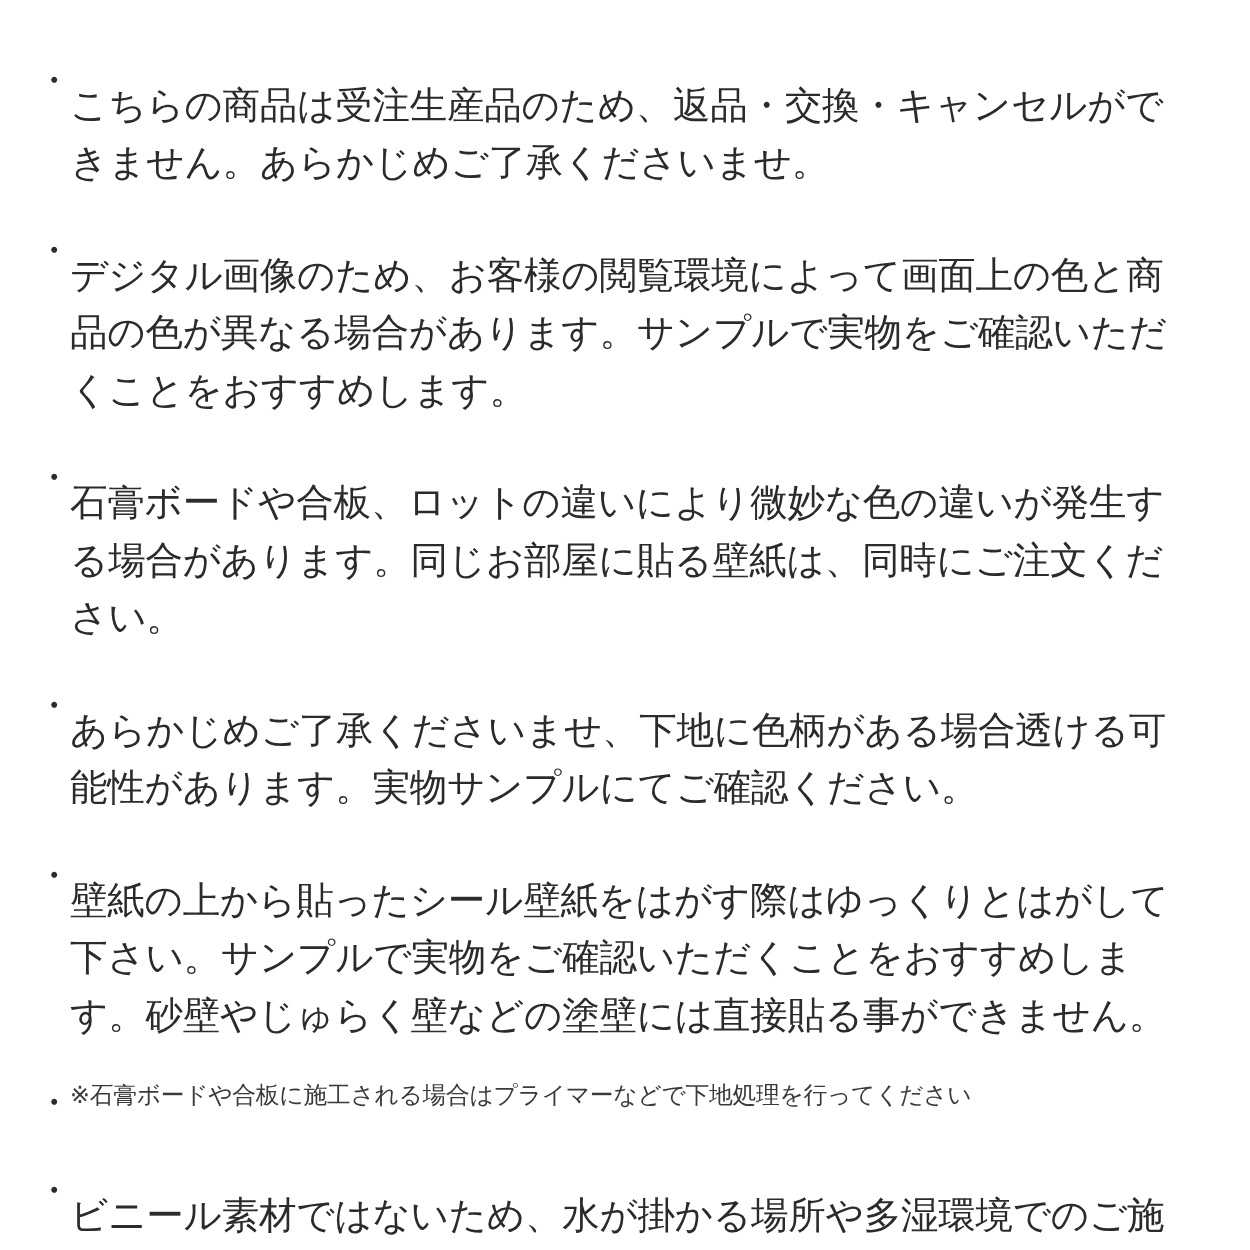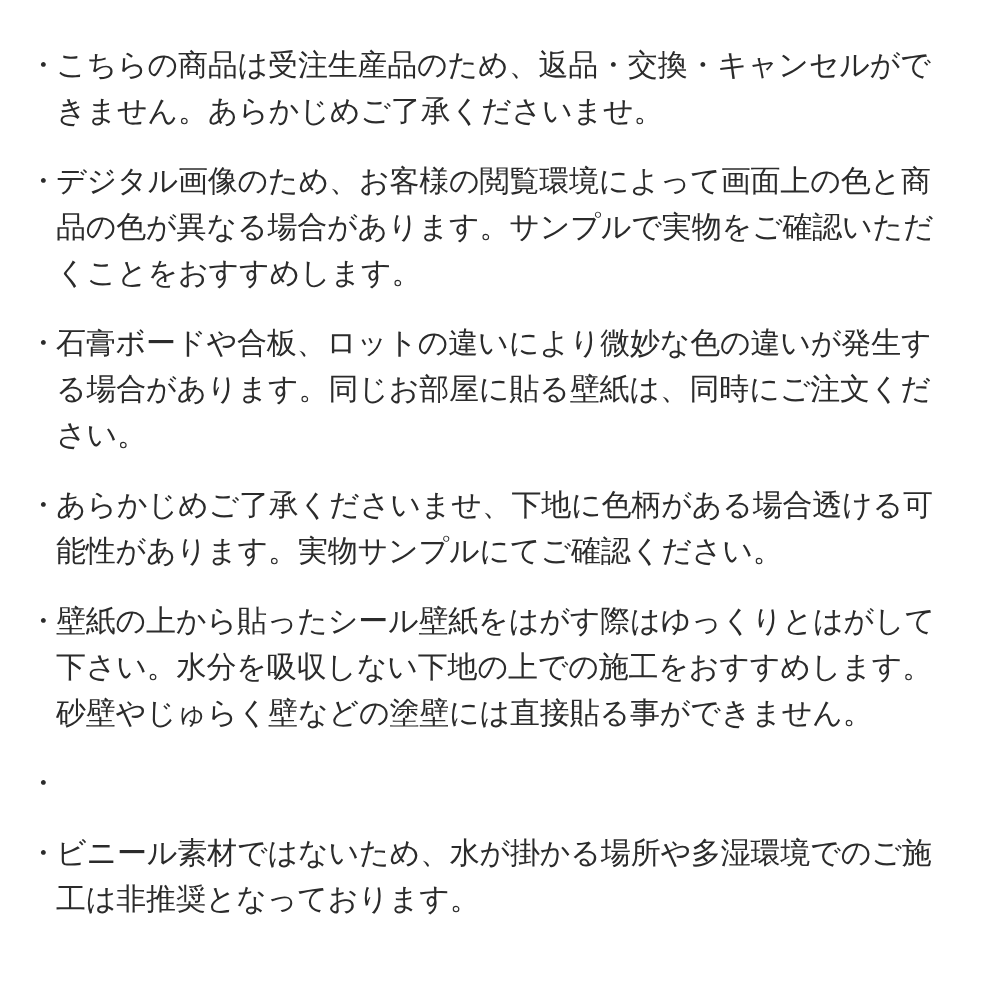"こちらの商品は受注生産品のため、返品・交換・キャンセルができません。あらかじめご" .text { margin-top: none -> 20px }
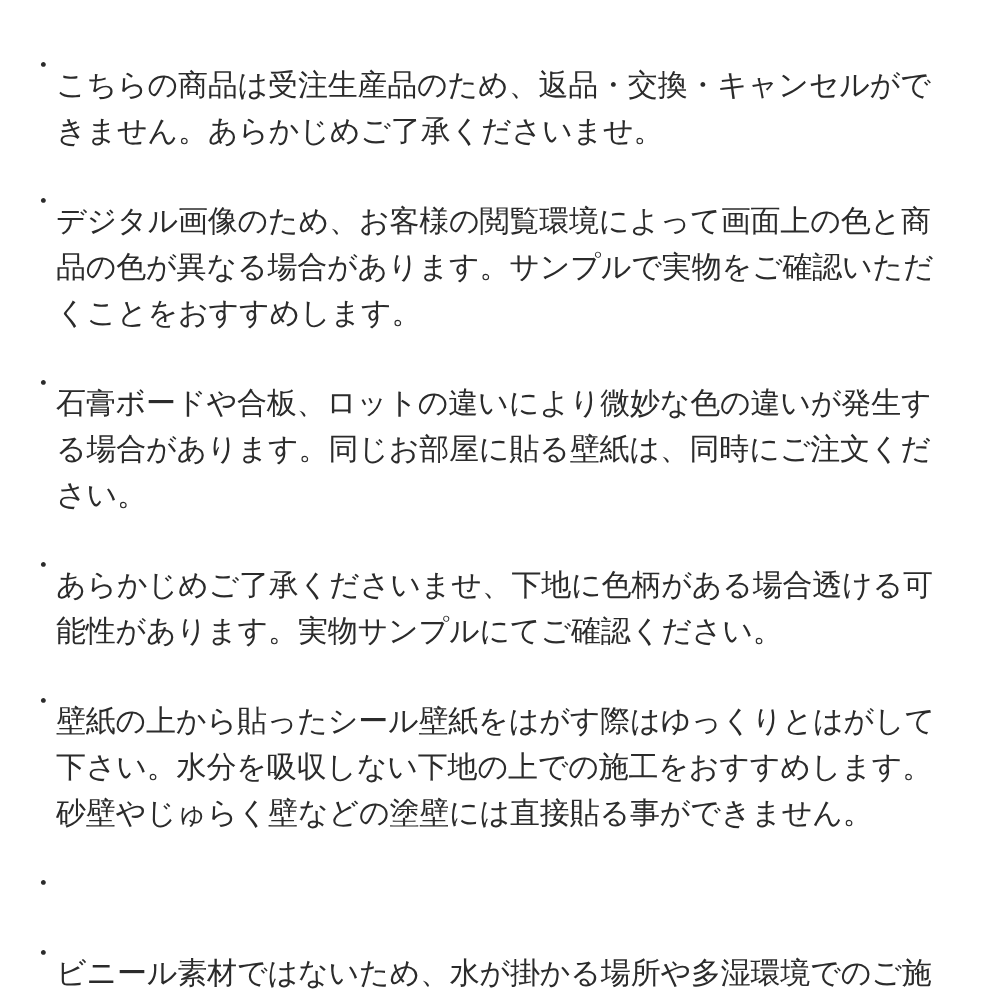"壁紙の上から貼ったシール壁紙をはがす際はゆっくりとはがして下さい。水分を吸収しな" div.text { text: 水分を吸収しない下地の上での施工 -> サンプルで実物をご確認いただくこと }
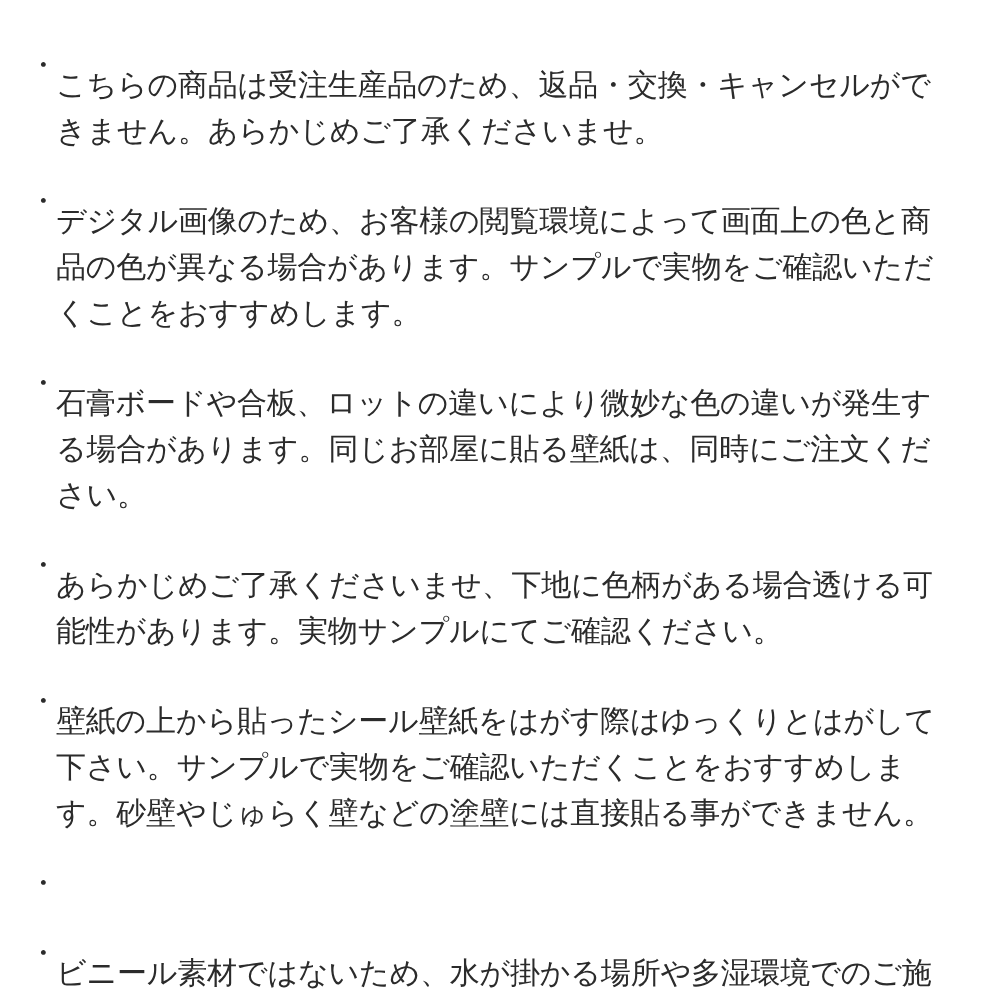"※石膏ボードや合板に施工される場合はプライマーなどで下地処理を行ってください" div.subnote { html: none -> <div>※石膏ボードや合板に施工される場合はプライマーなどで下地処理を行ってください</div> }
